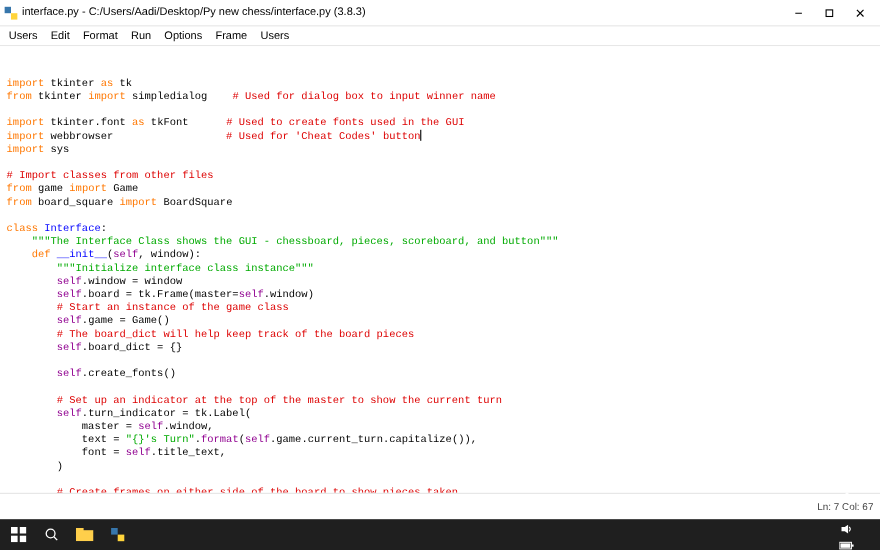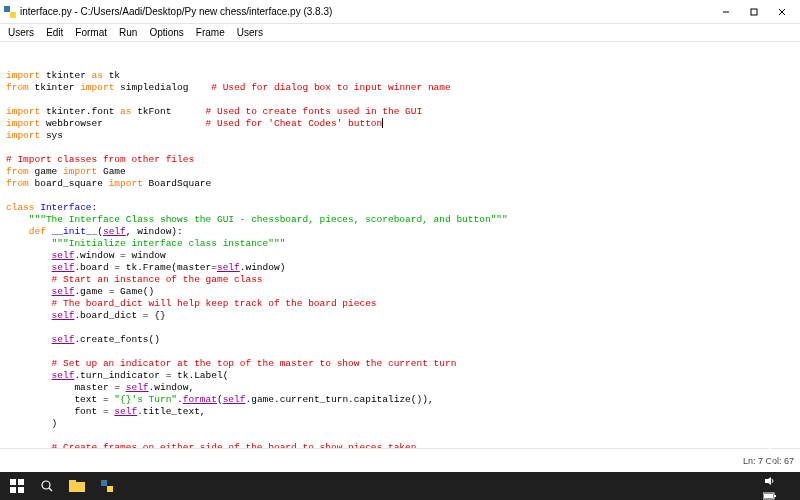"self" .builtin { text-decoration: underline -> none }
